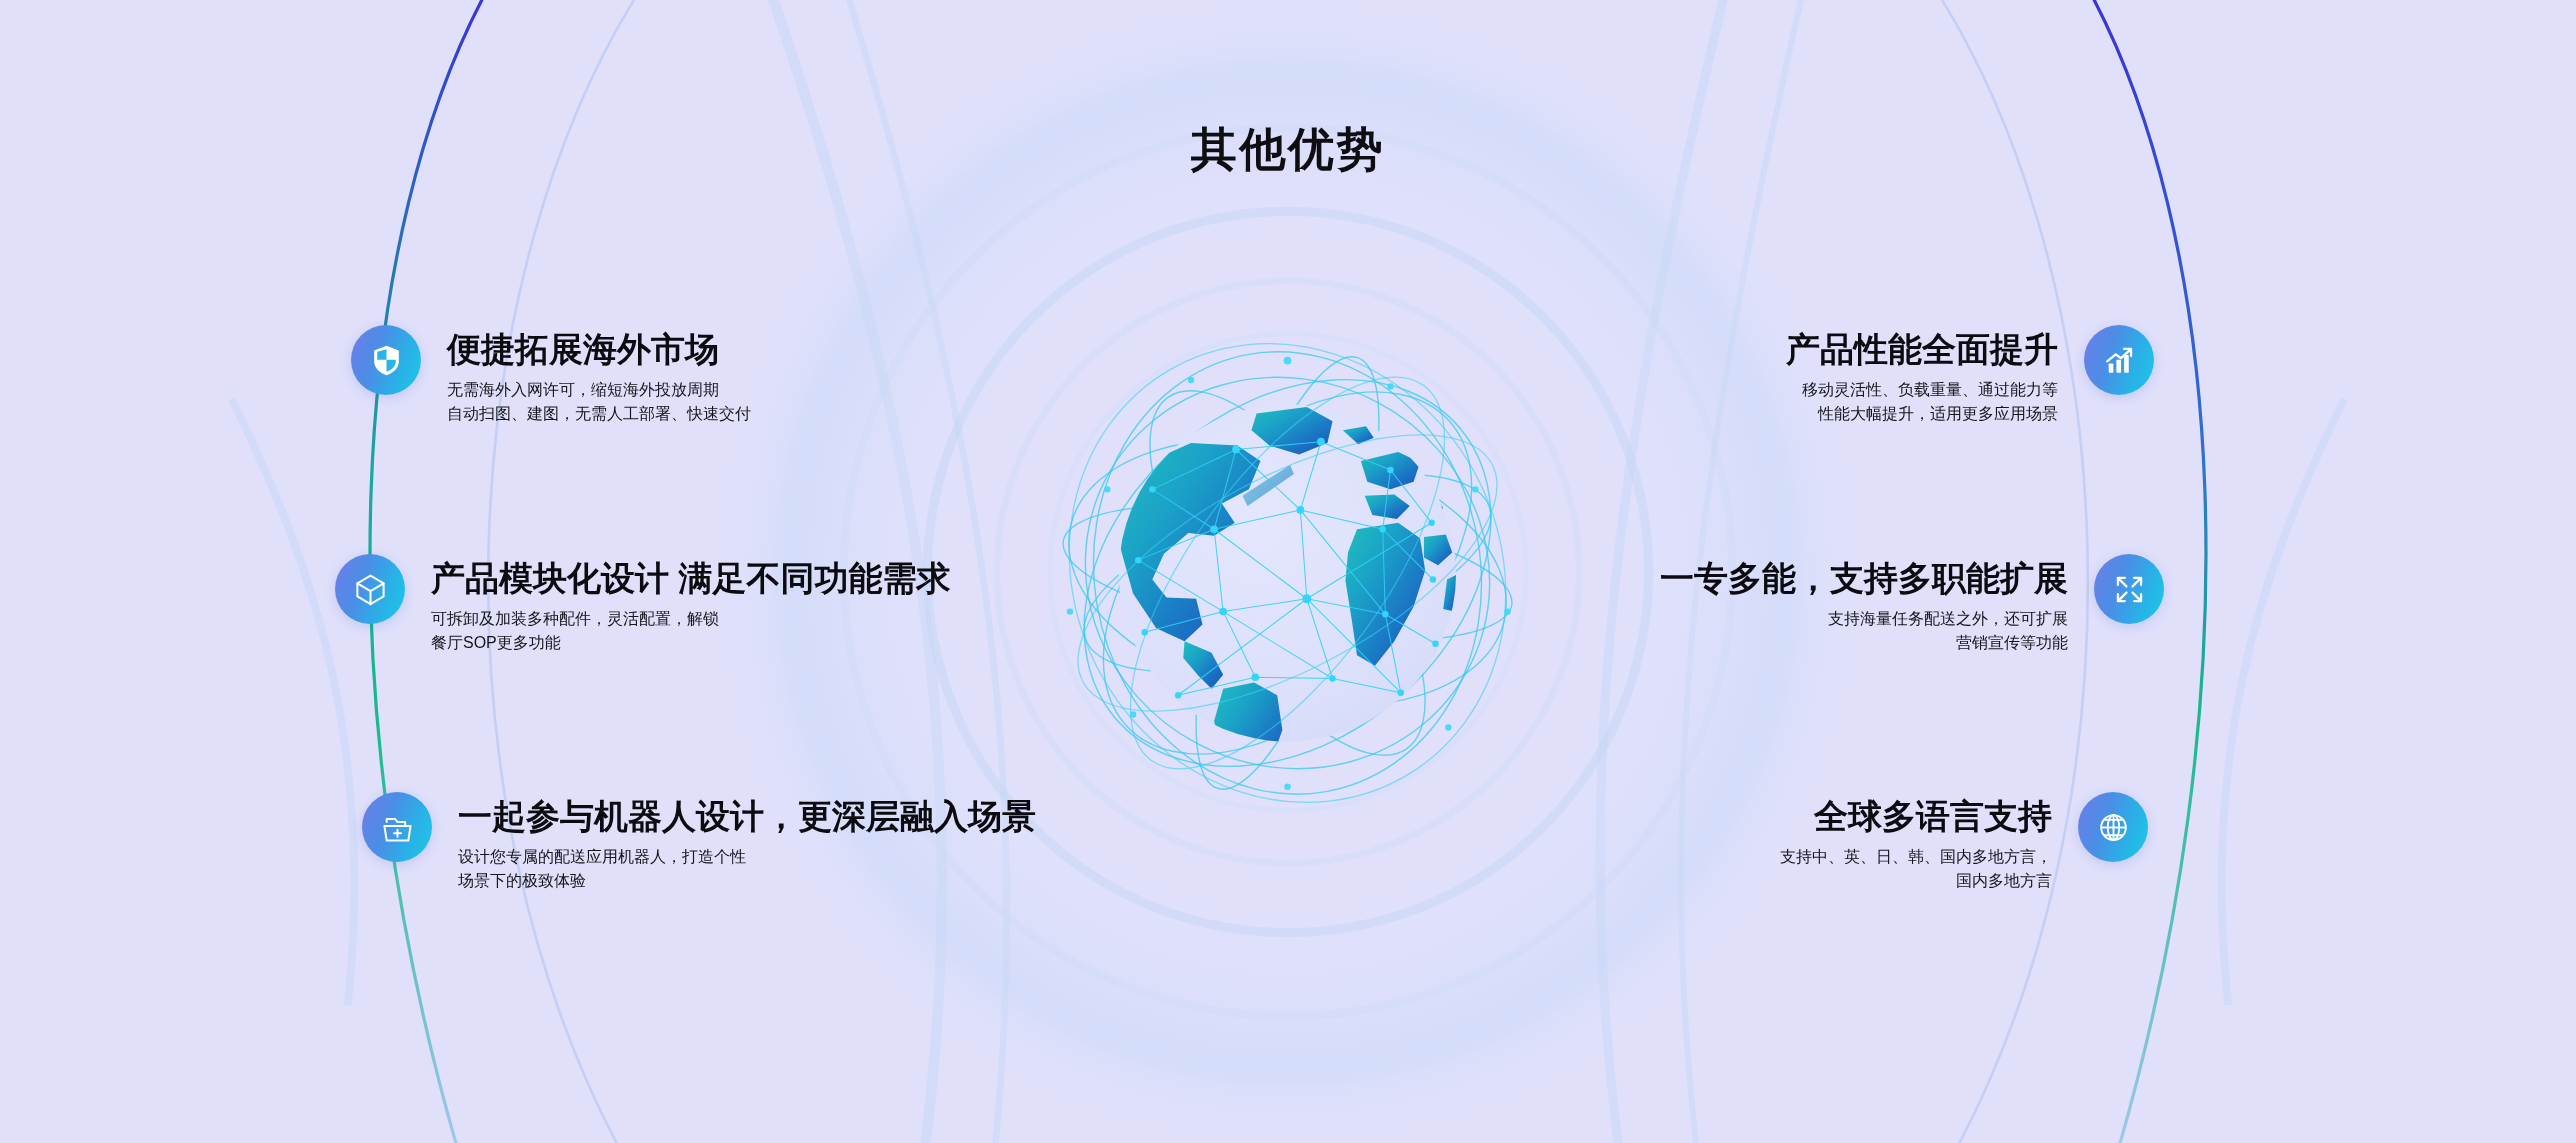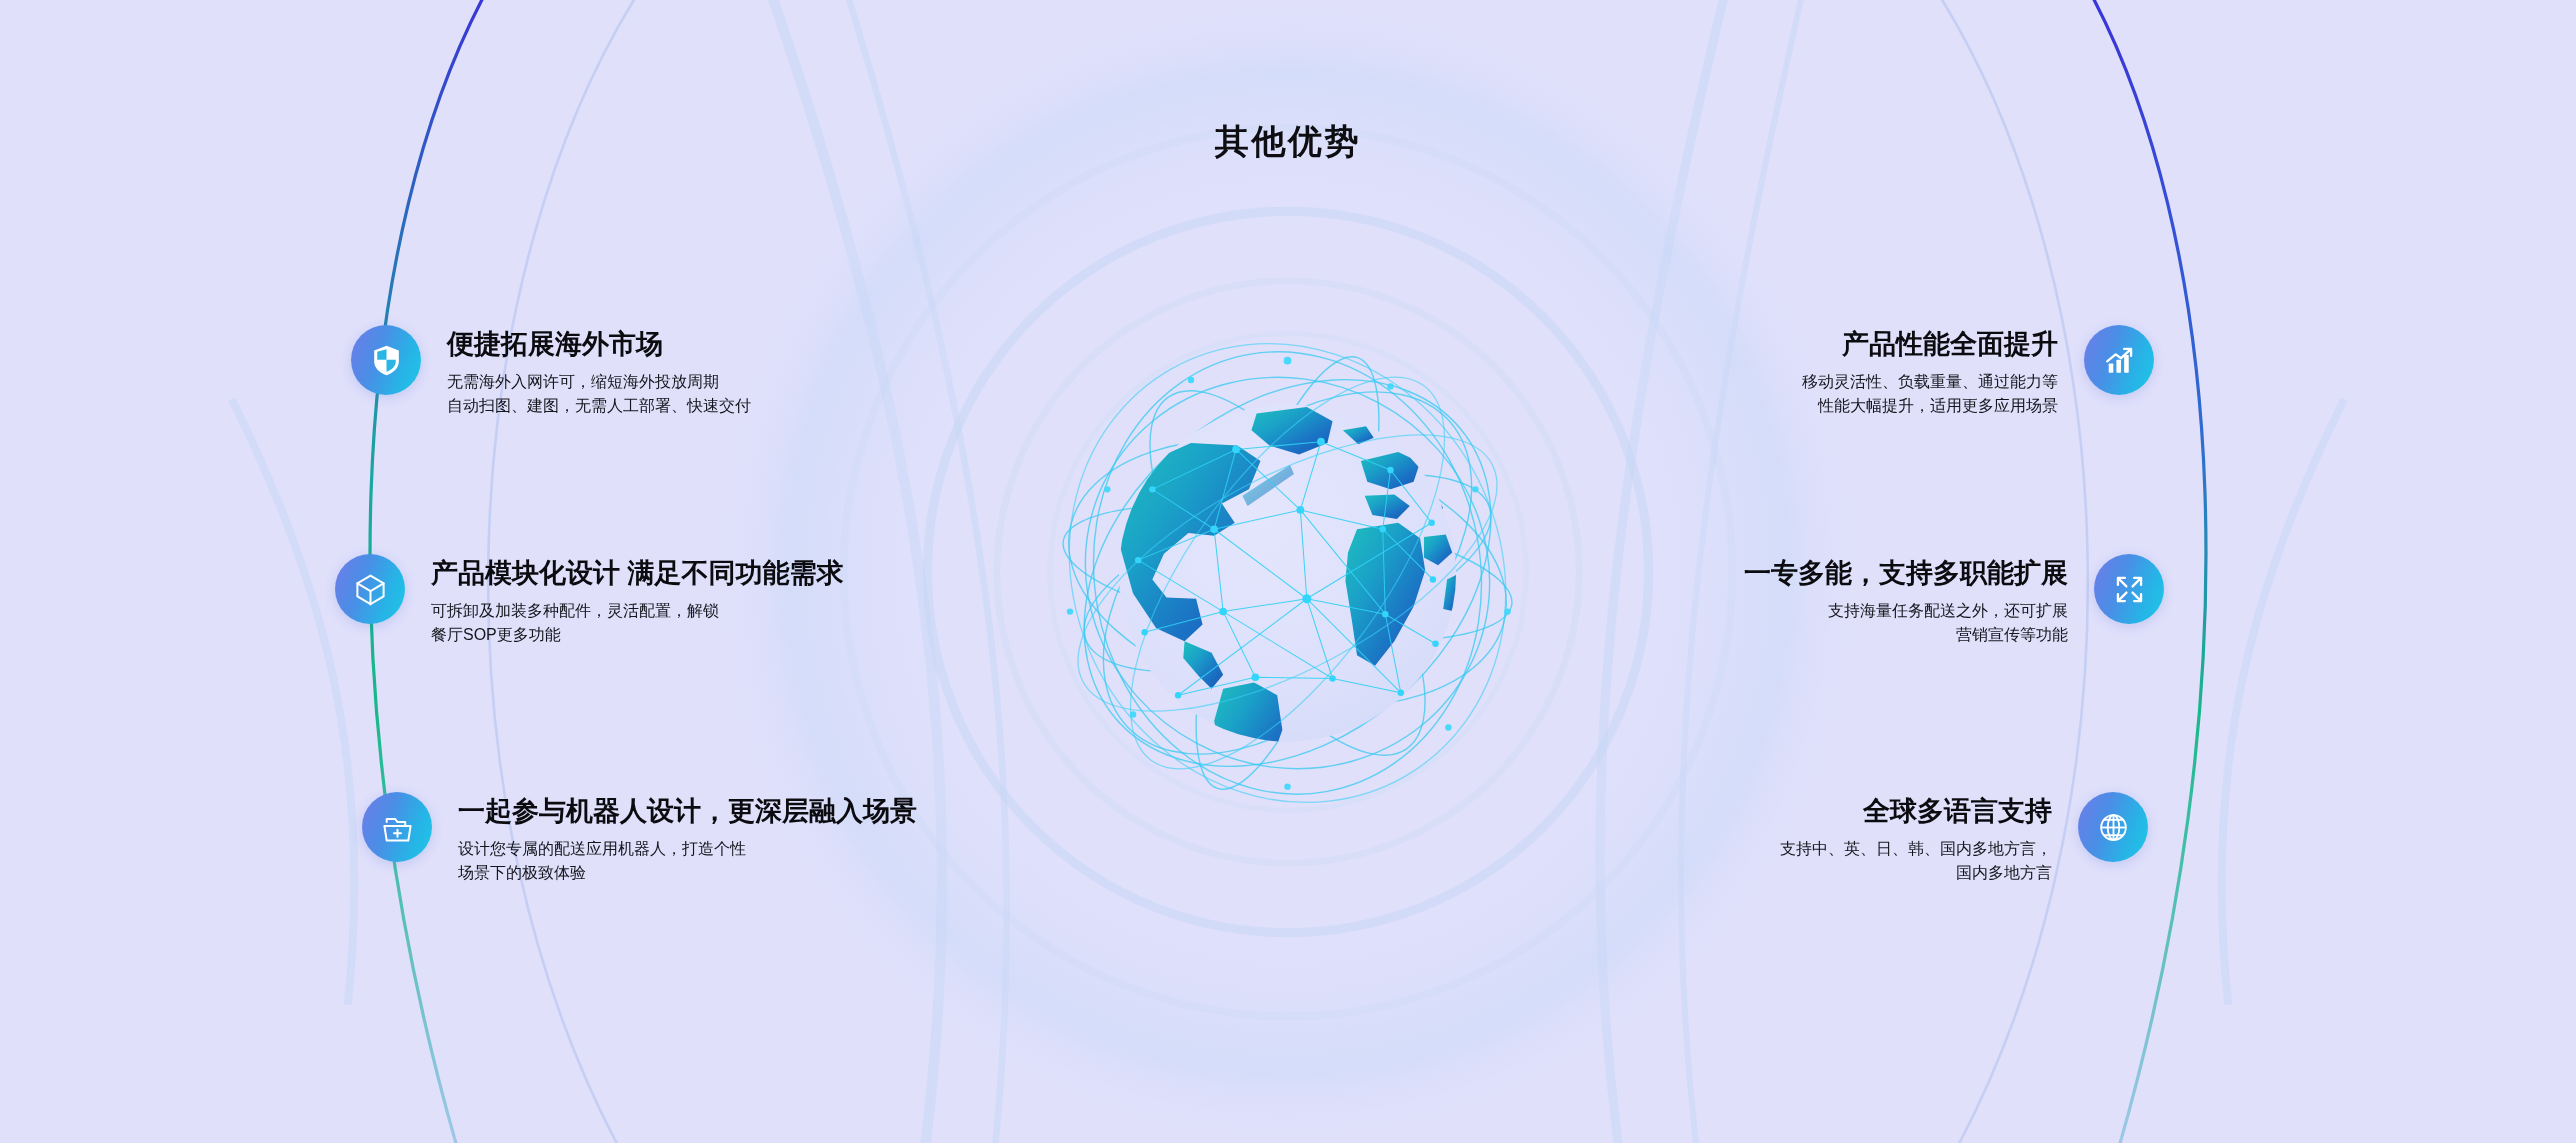"其他优势" #page-title { font-size: 34px -> 46px }
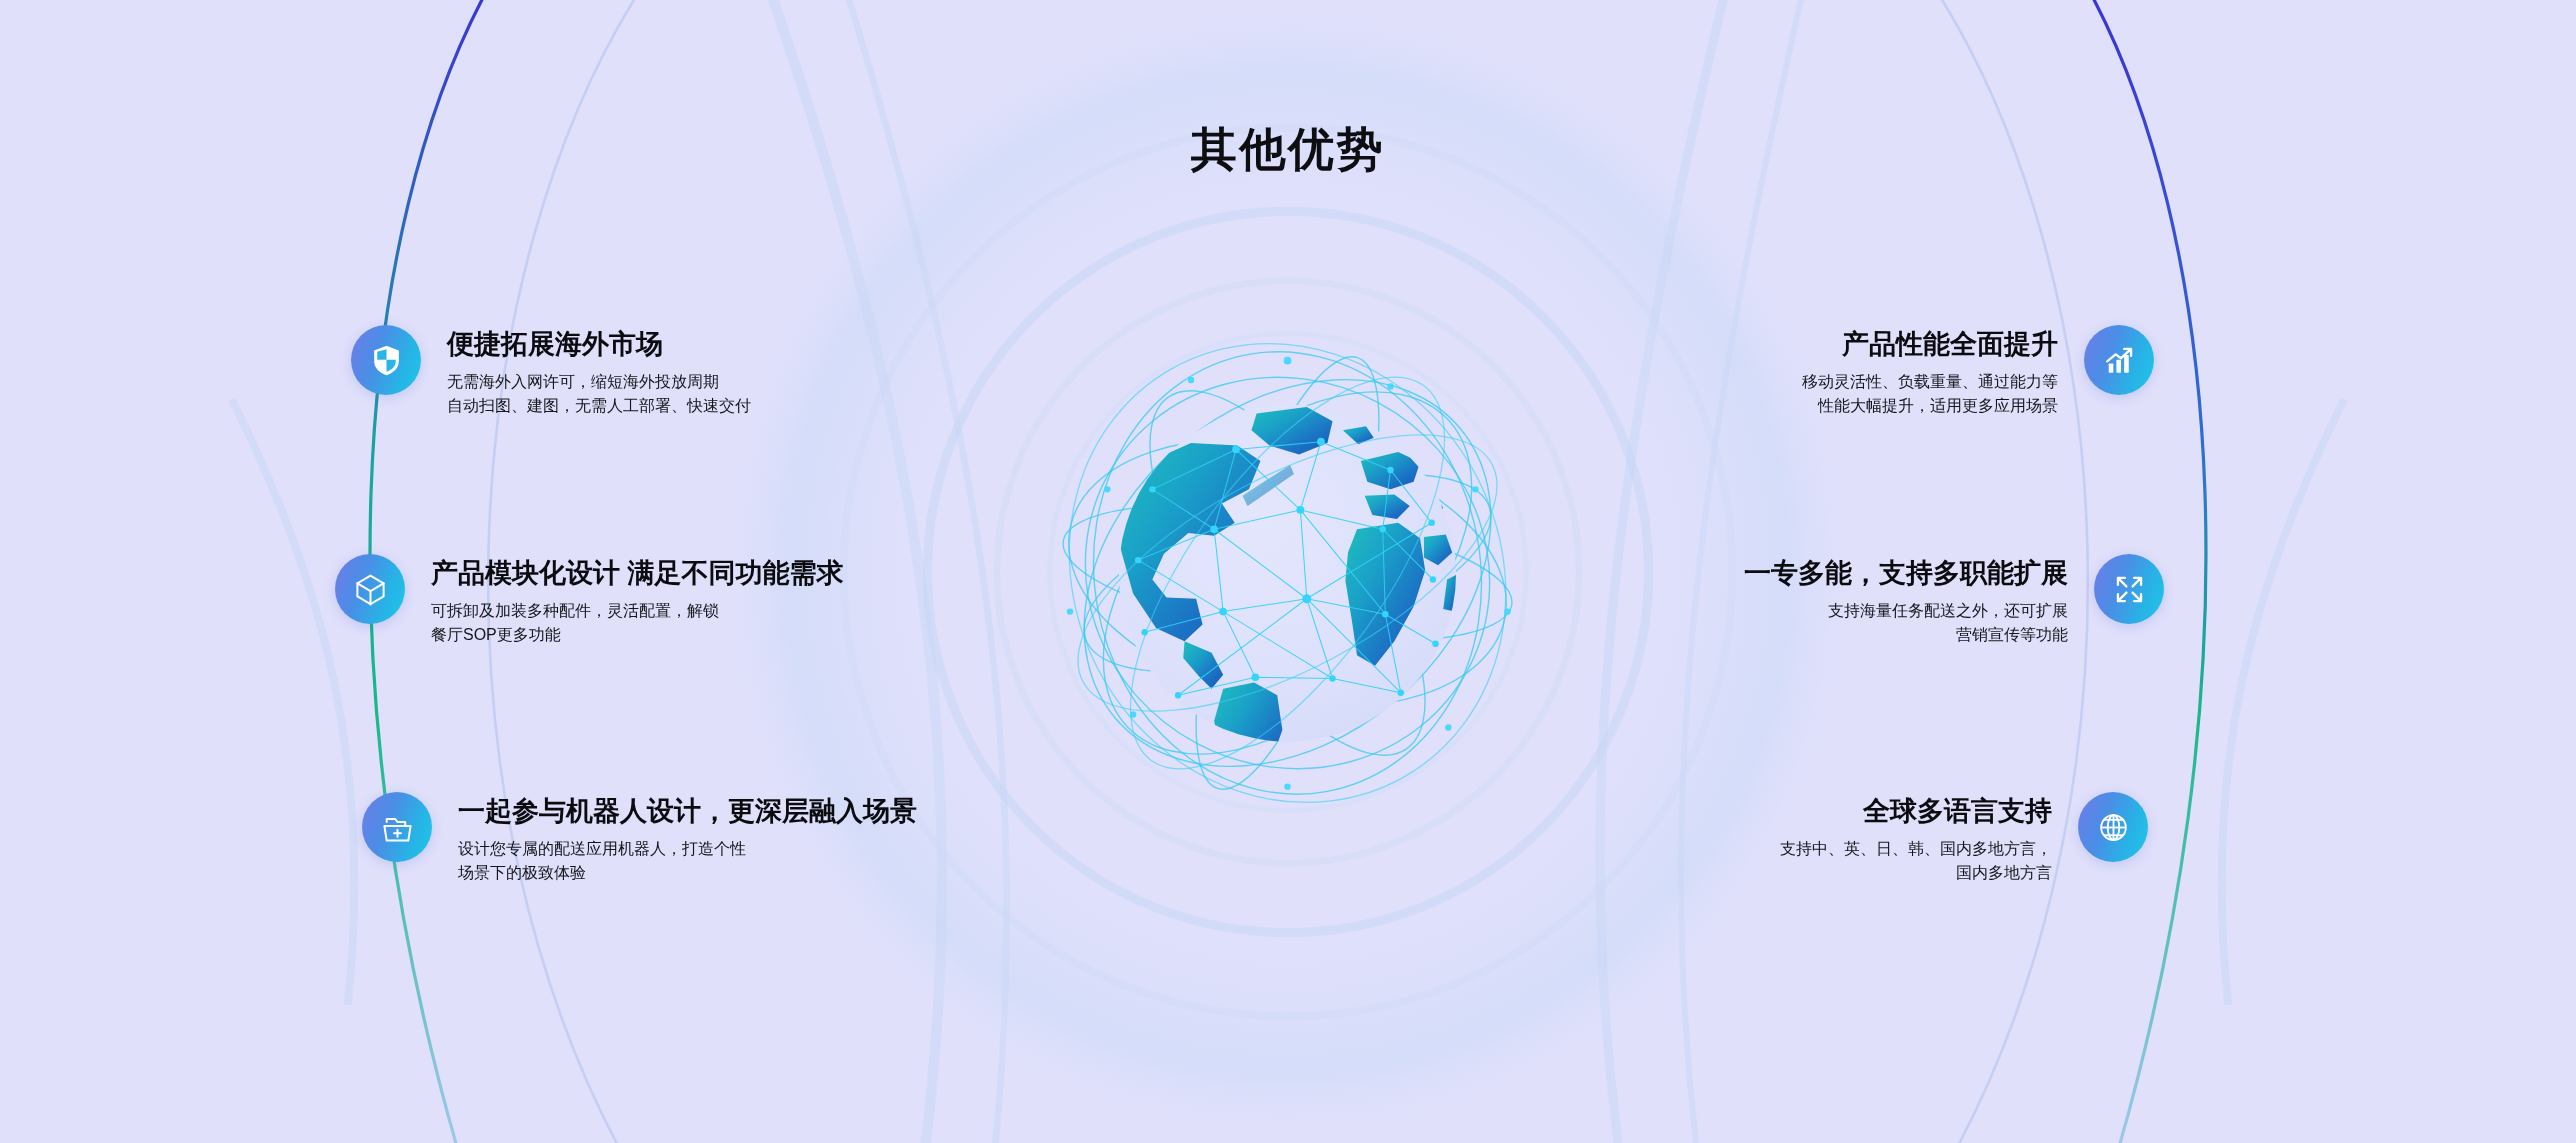"便捷拓展海外市场" .fhead { font-size: 27px -> 34px }
